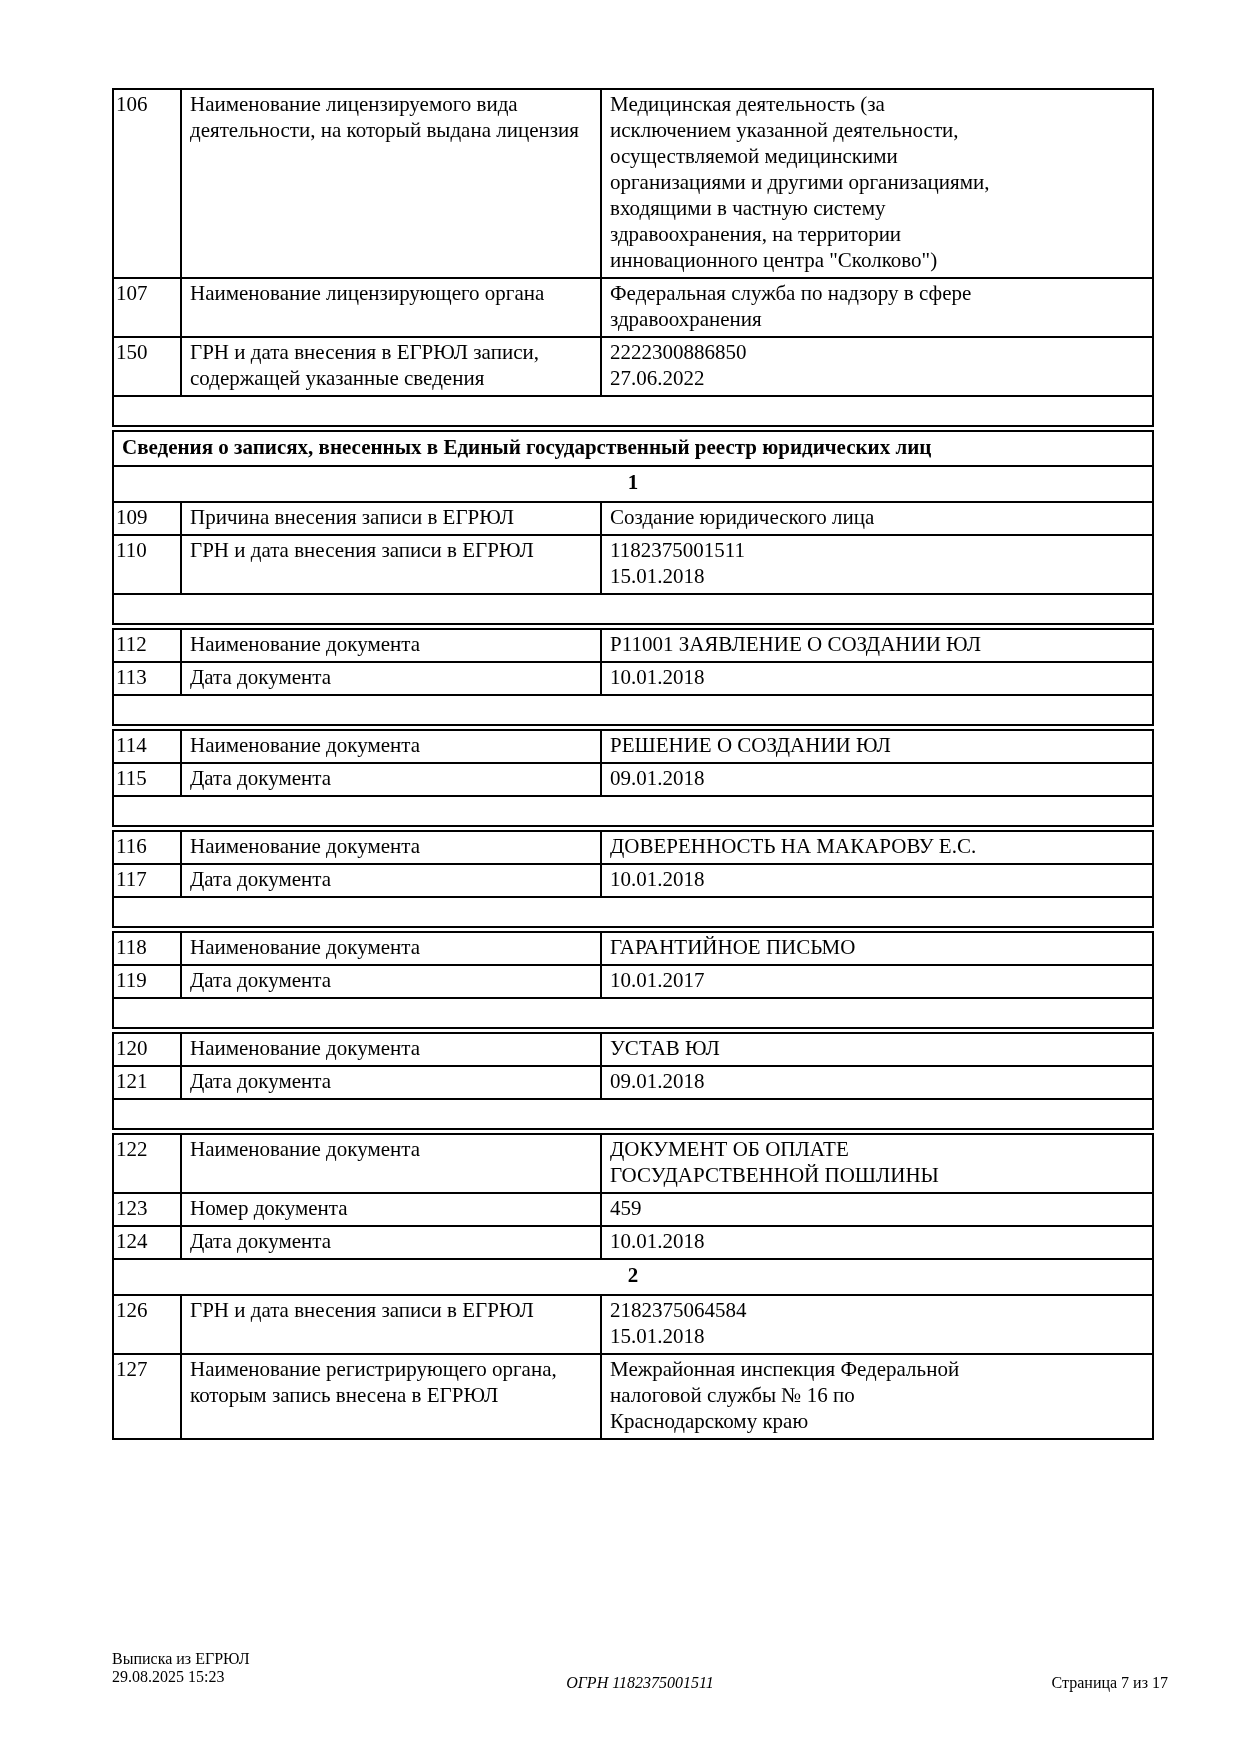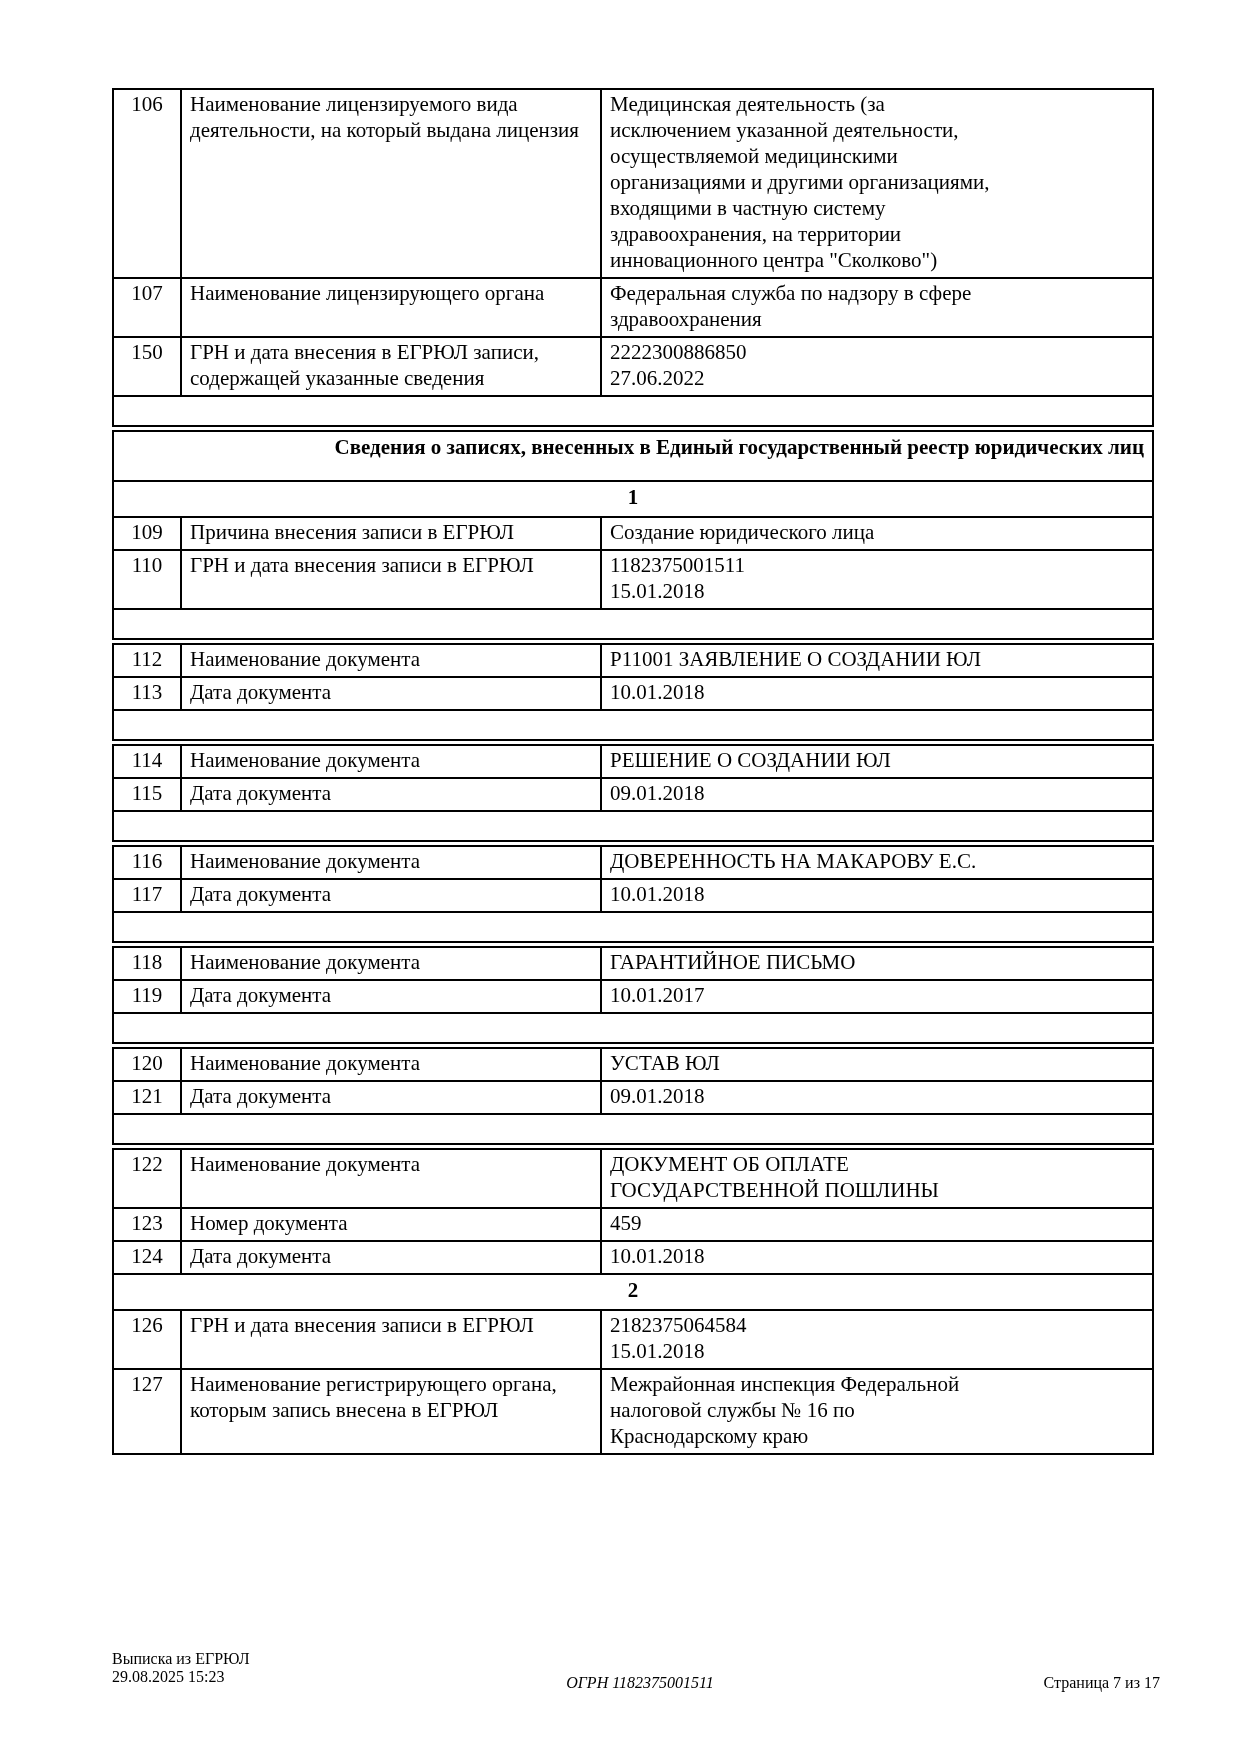"106" td.num { text-align: center -> left }
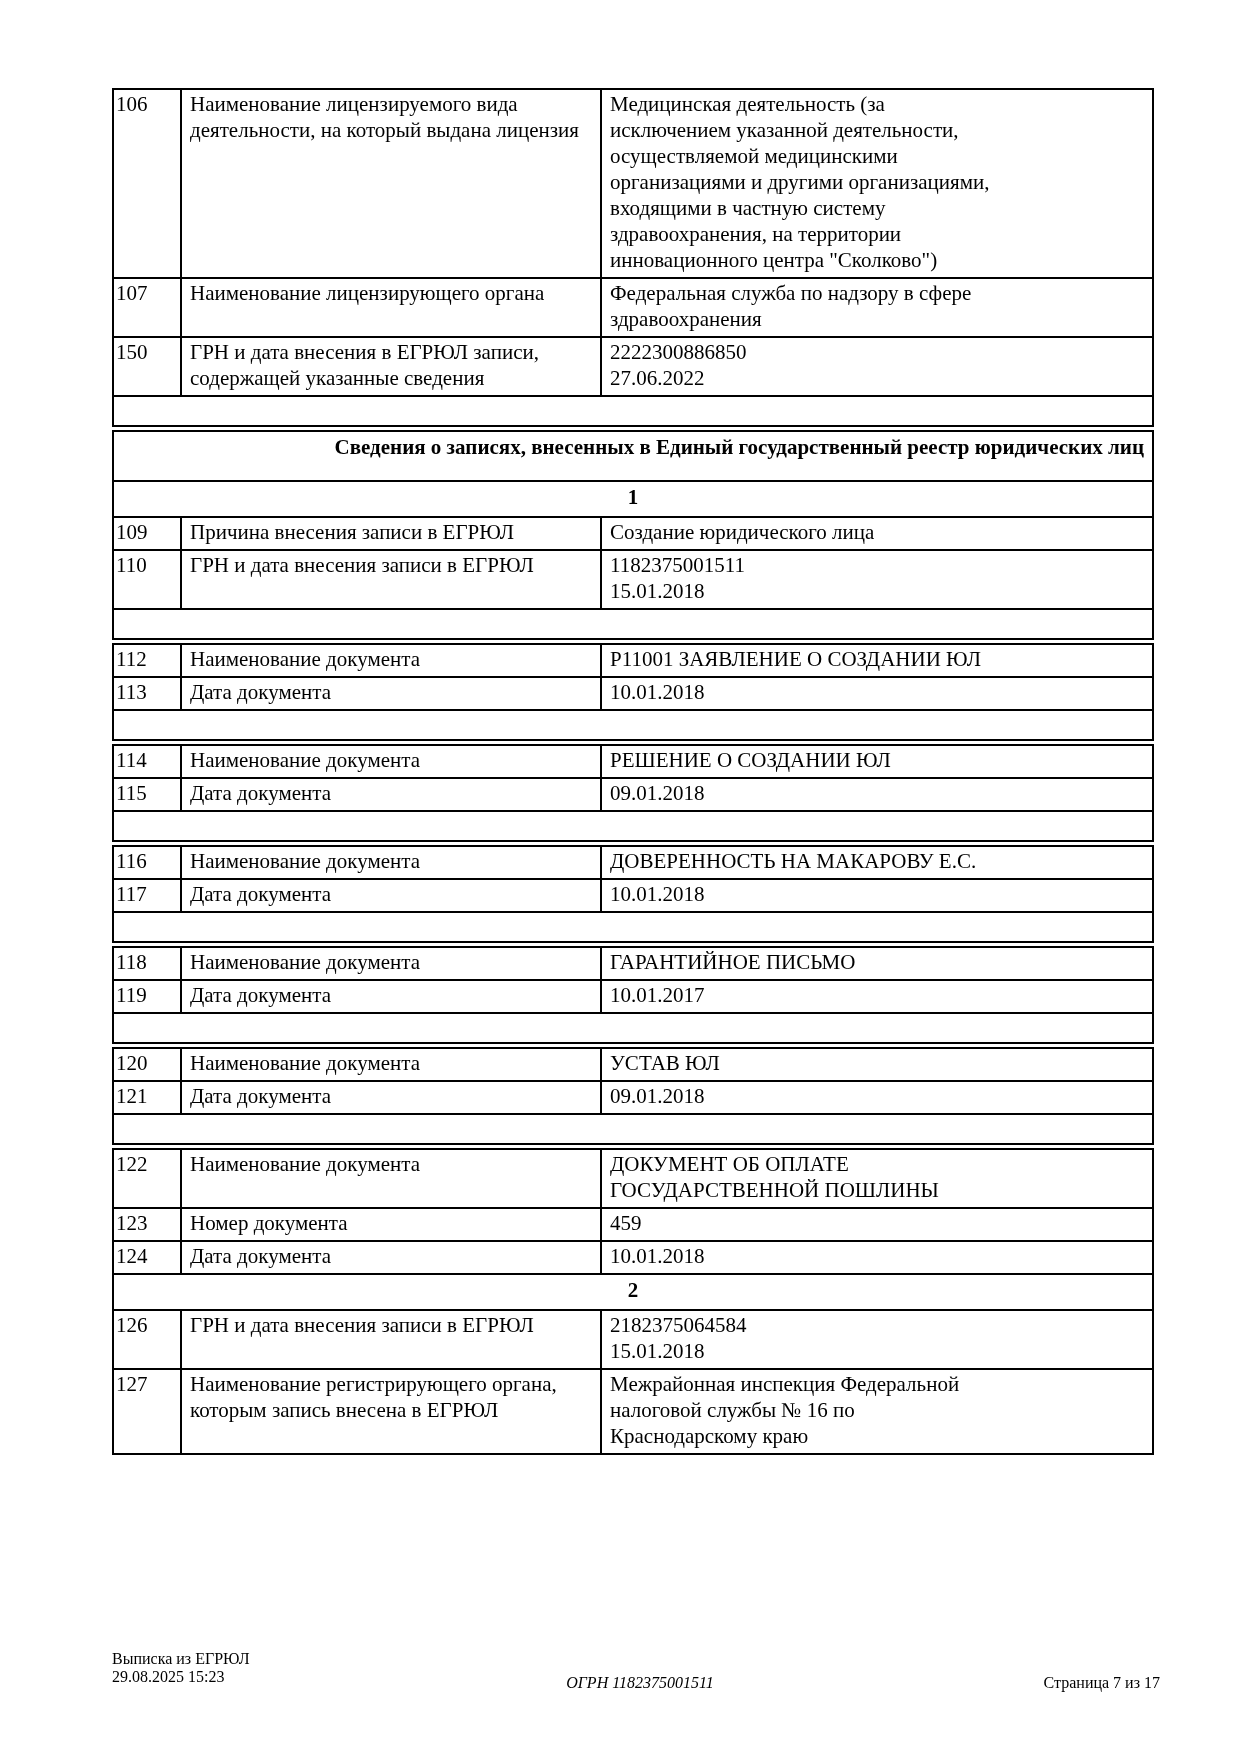"Сведения о записях, внесенных в" td.sect { padding-bottom: 20px -> 5px; text-align: right -> left }
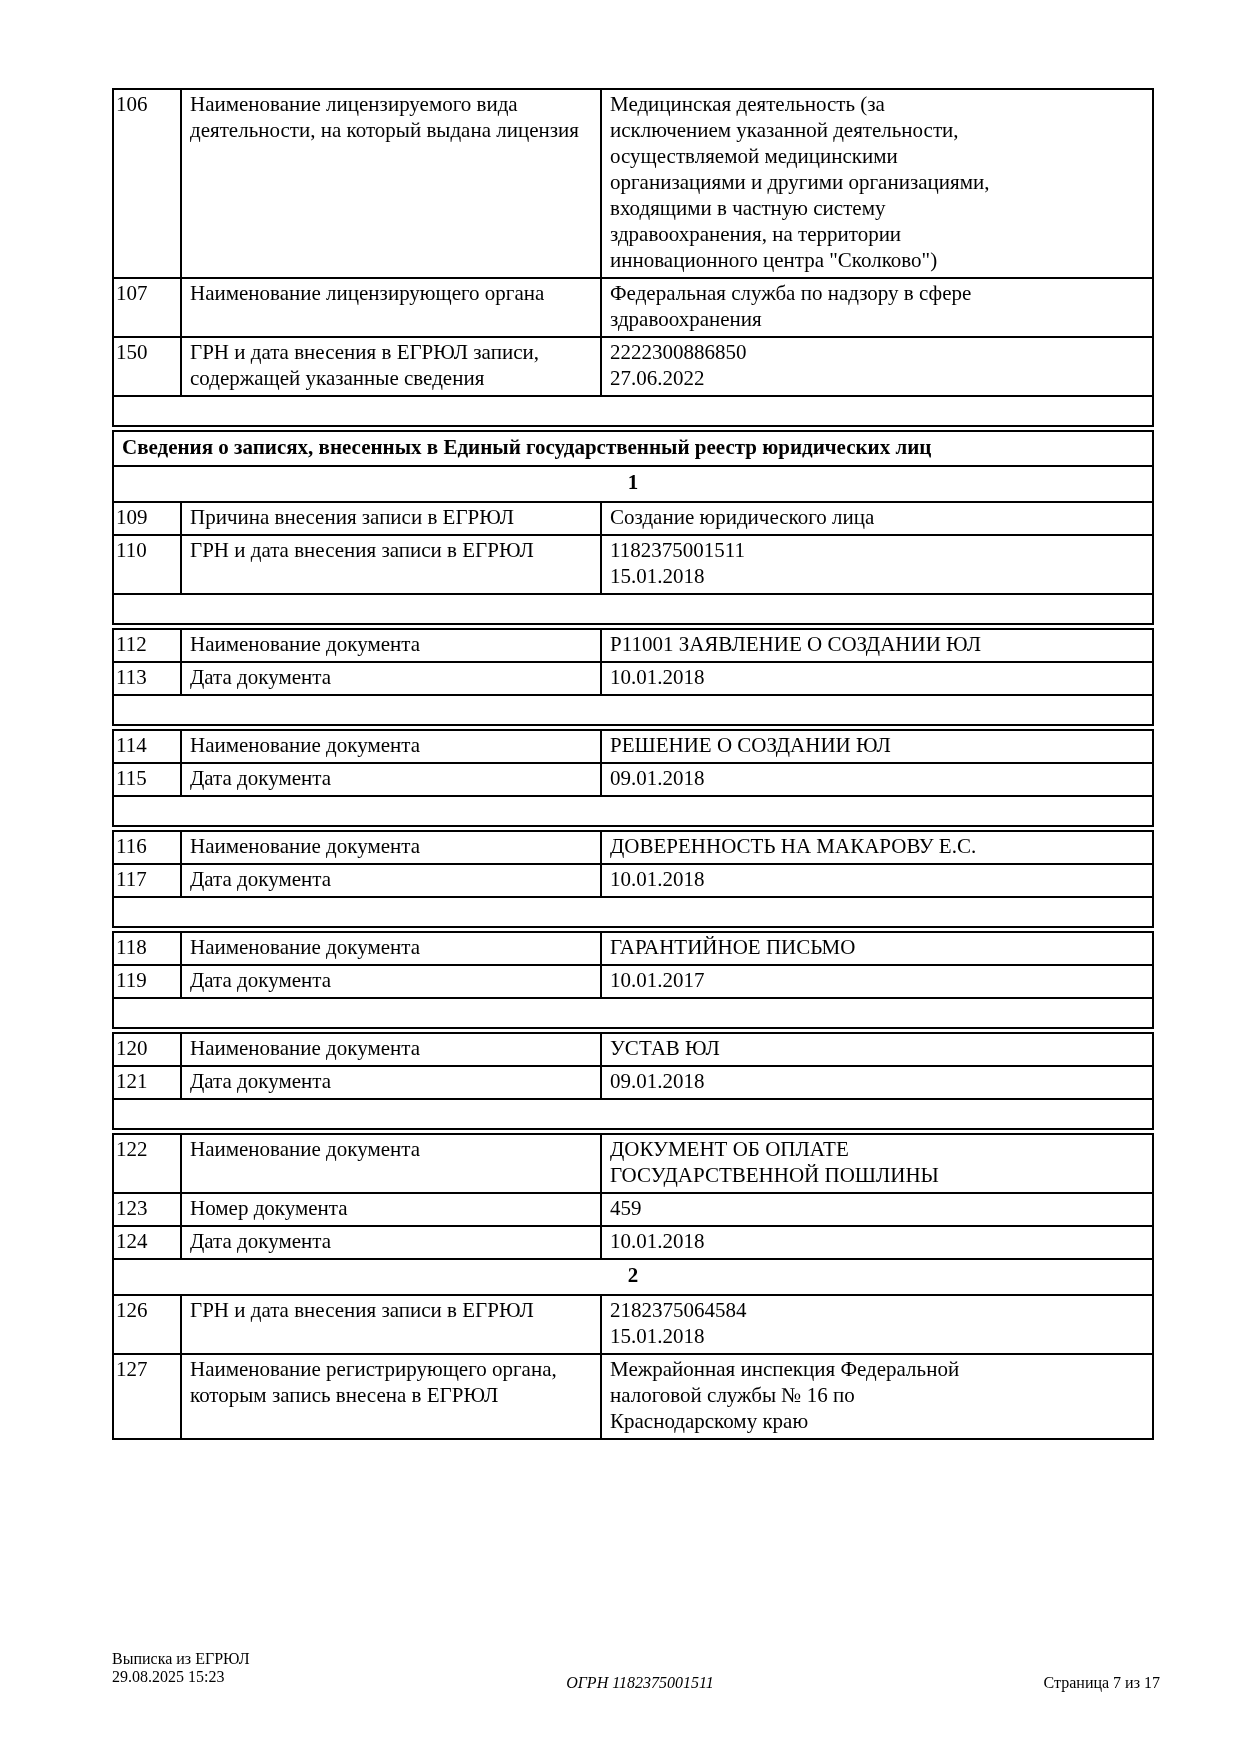"Страница 7 из 17" .f-right { right: 8px -> 0 }
